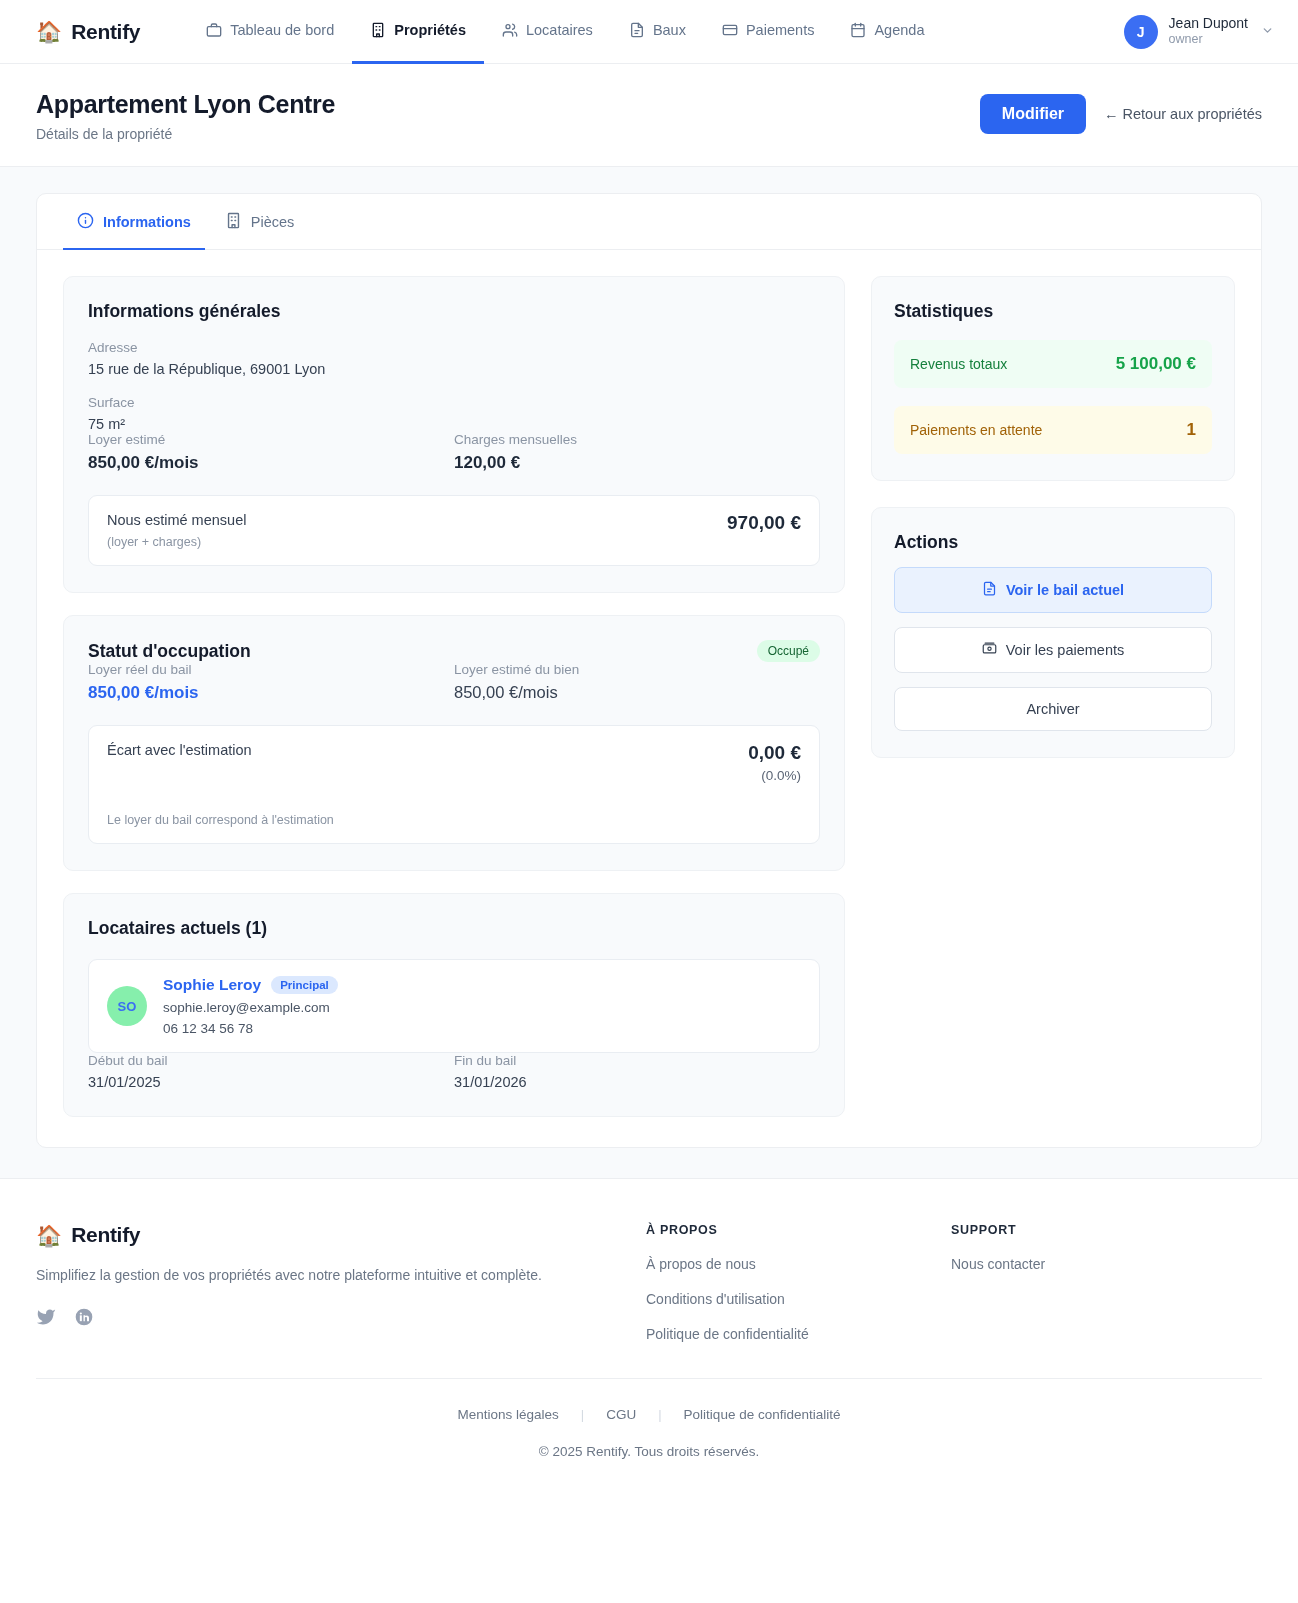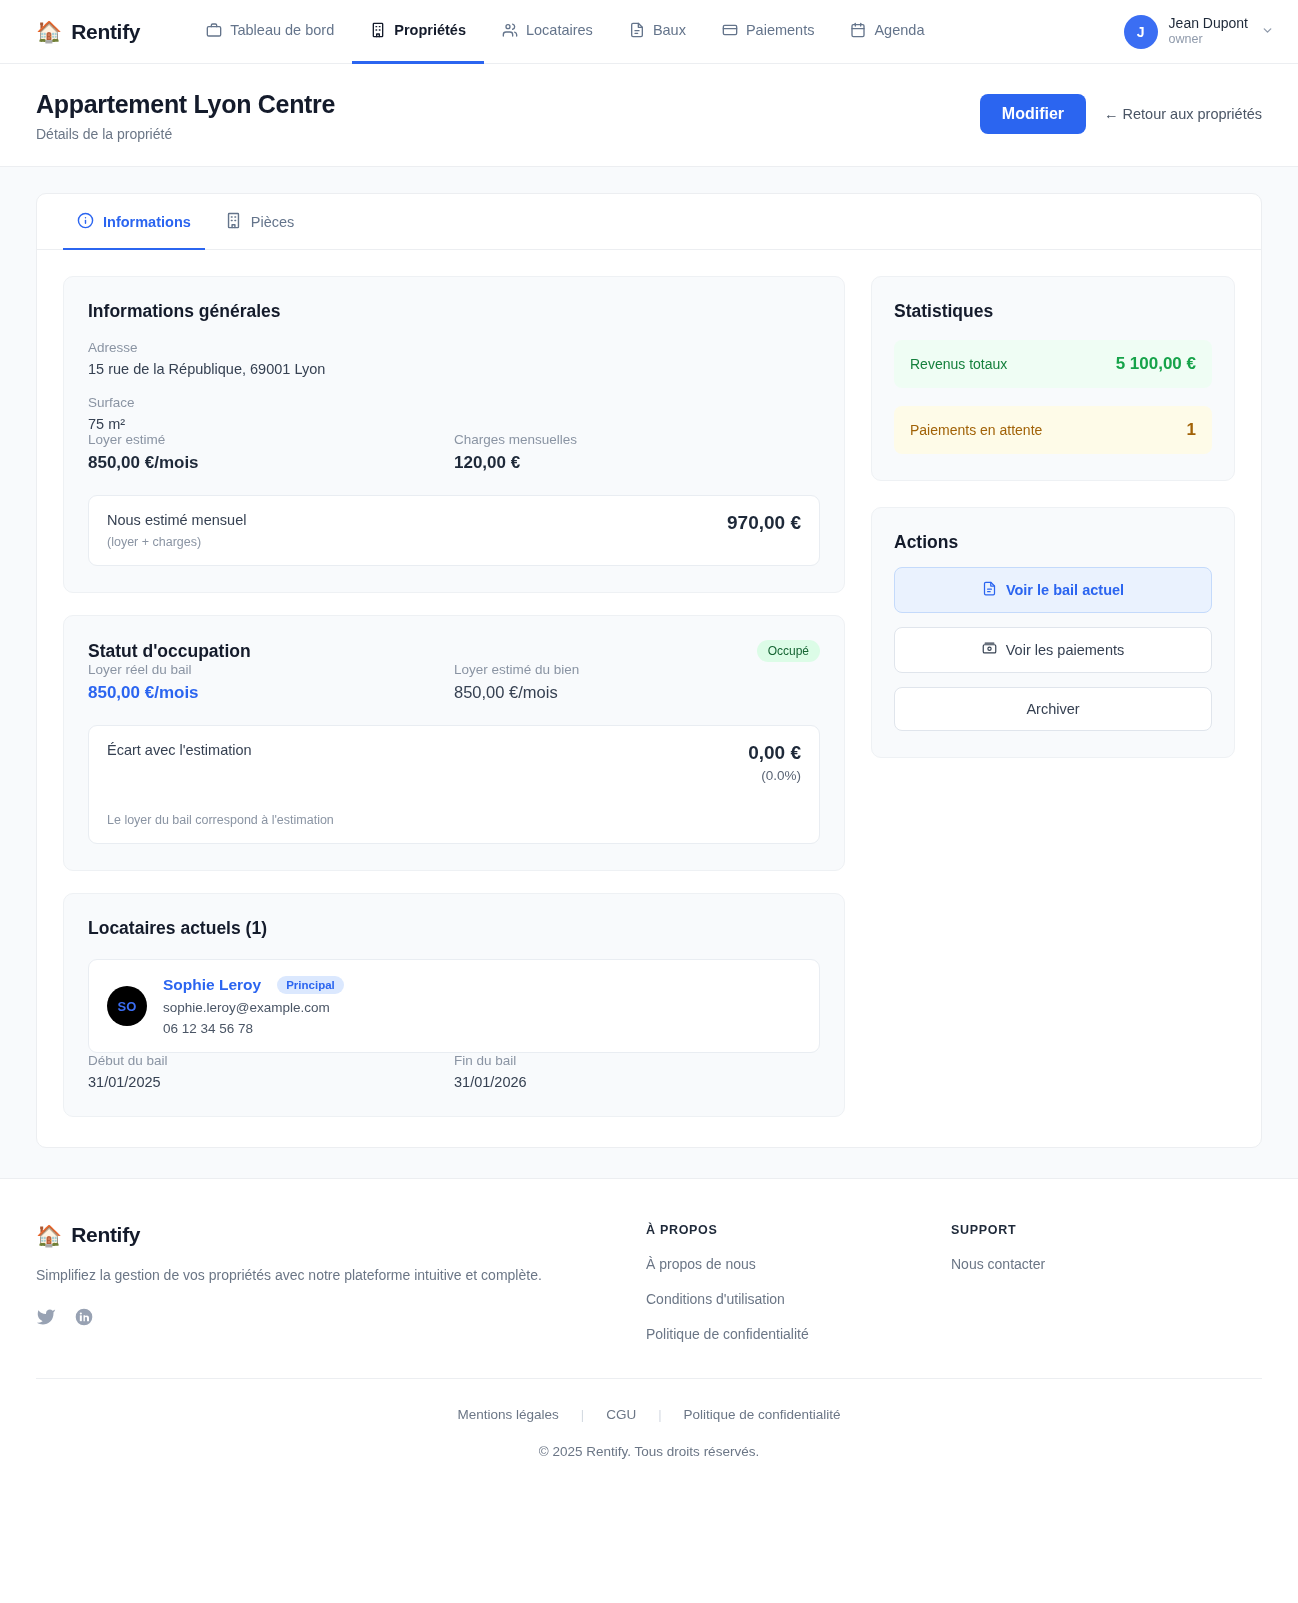"Sophie Leroy" .tenant-namerow { gap: 16px -> 10px }
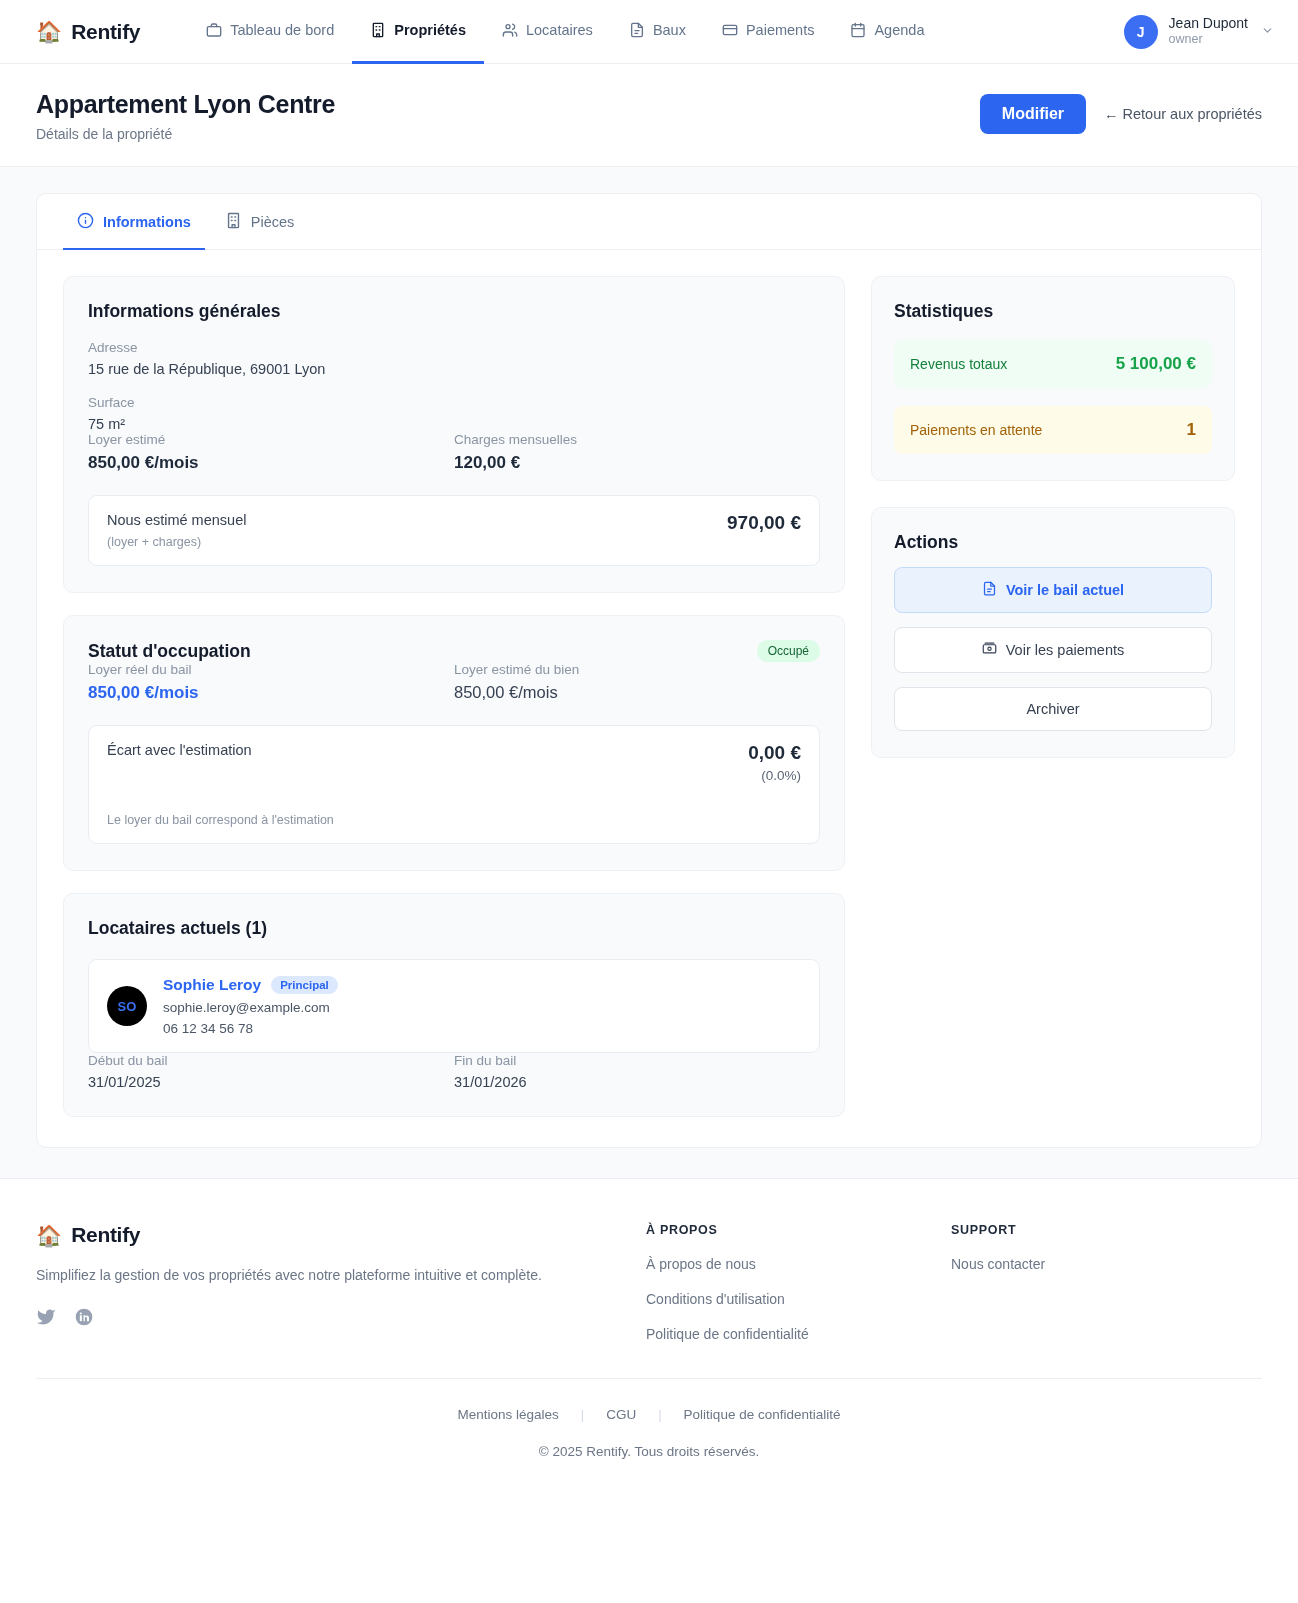"SO" .tenant-avatar { background: #000000 -> #86efac }
